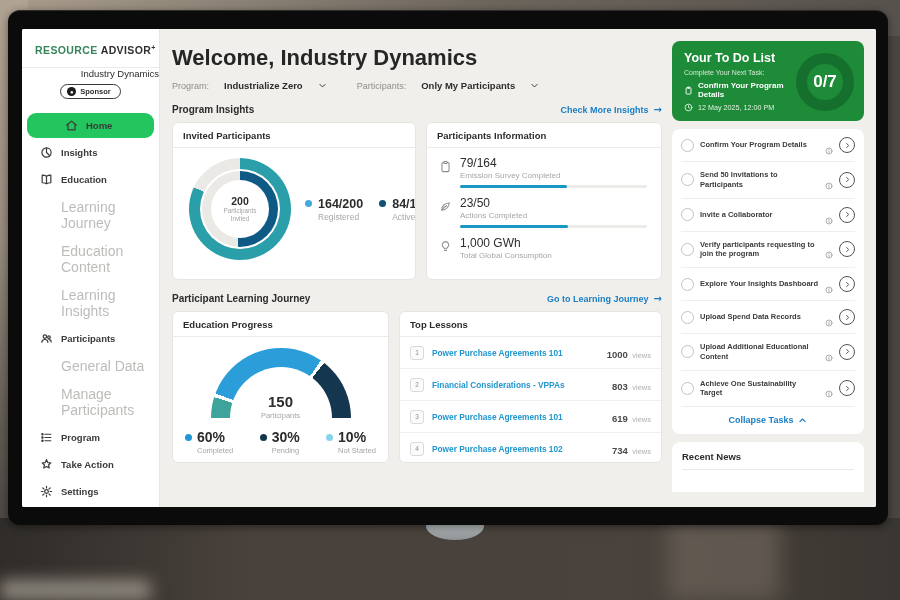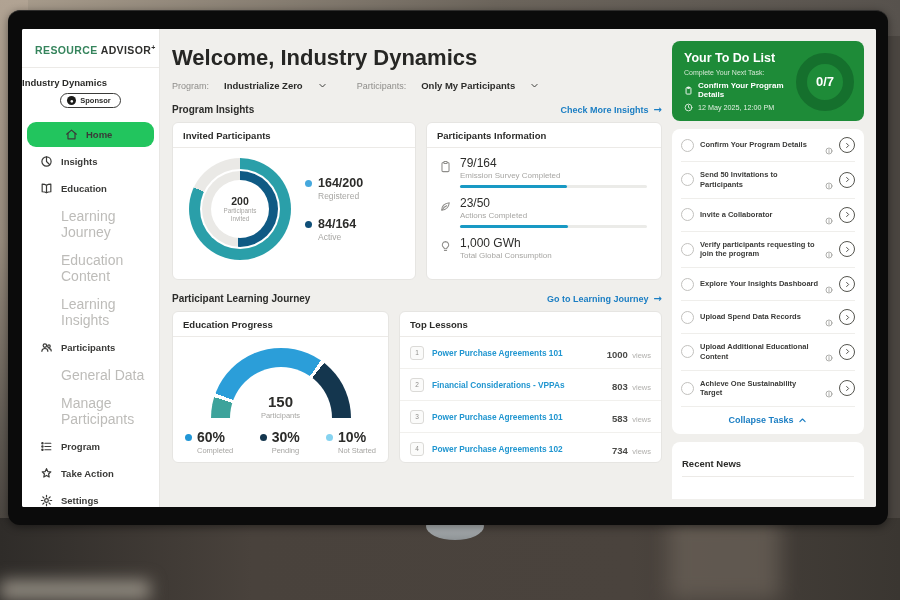"Industry Dynamics" .org { font-weight: 700 -> 400; margin-top: 9px -> none; text-align: left -> right }
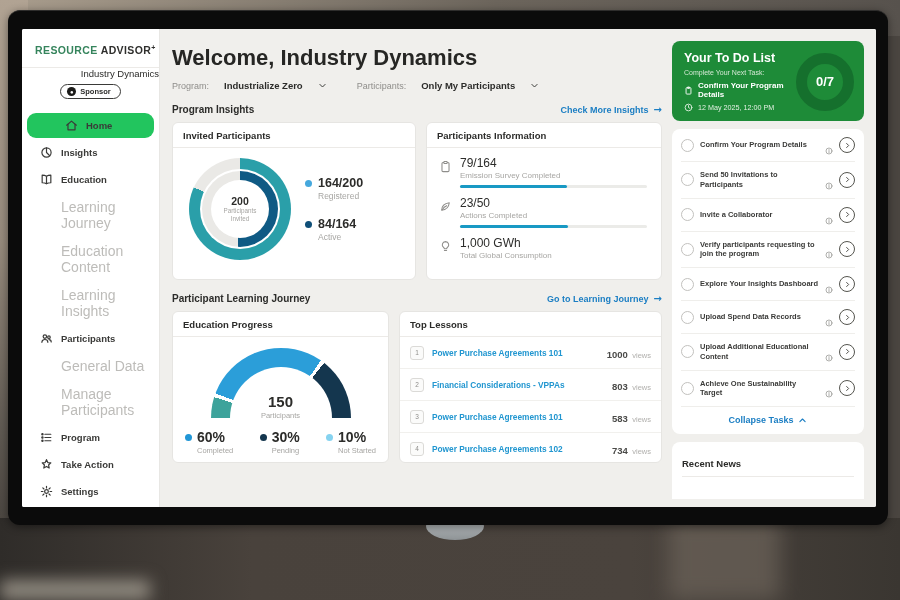"0/7" .todo-ring span { font-size: 13px -> 17px }
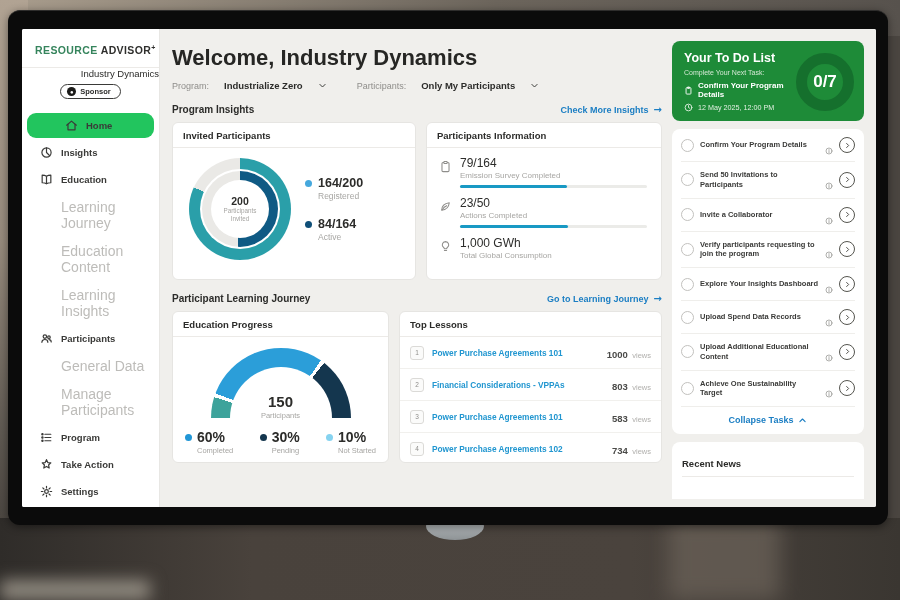"164/200" .inv-legend { flex-direction: column -> row }
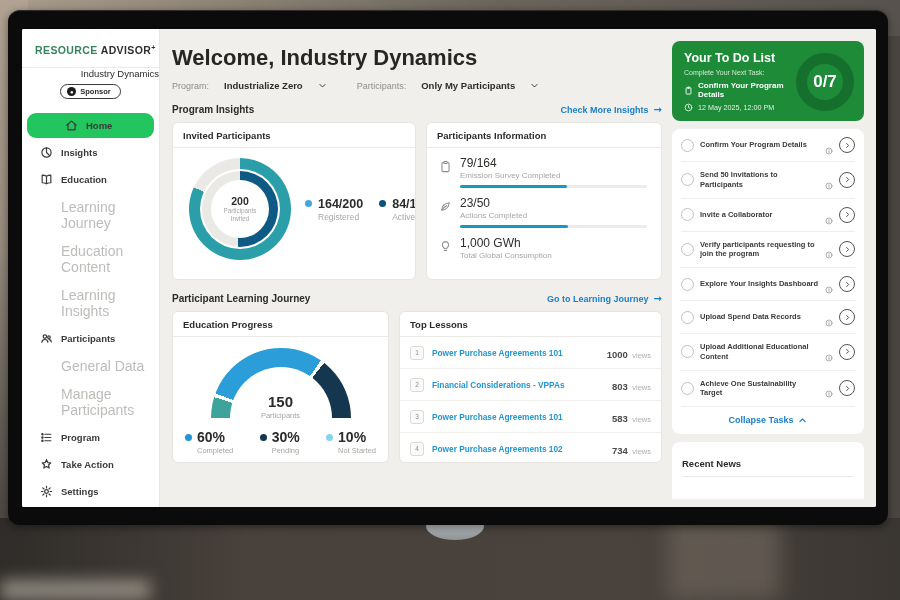"583" b { text: 583 -> 619 }
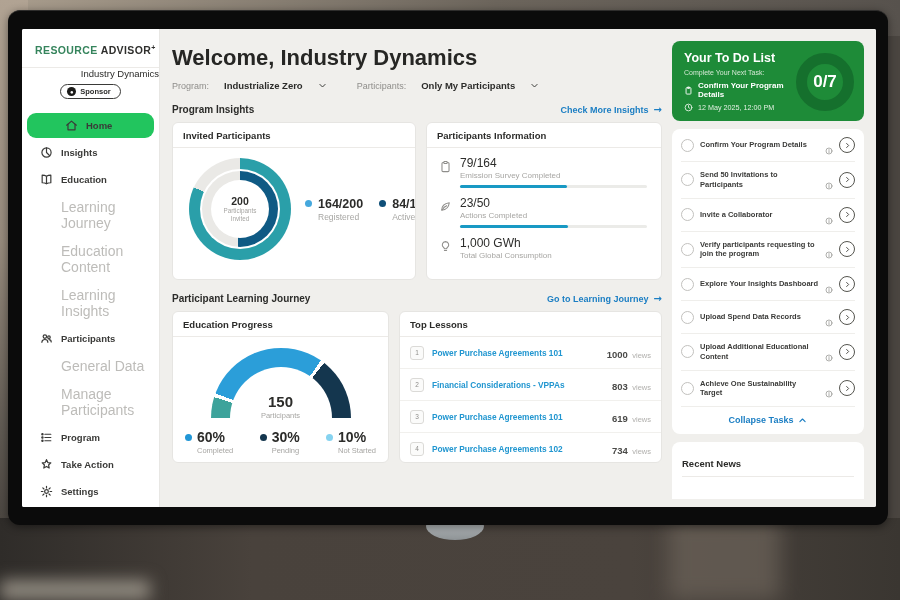"Recent News" .news-card { padding: 16px 10px 22px -> 9px 10px 22px }
